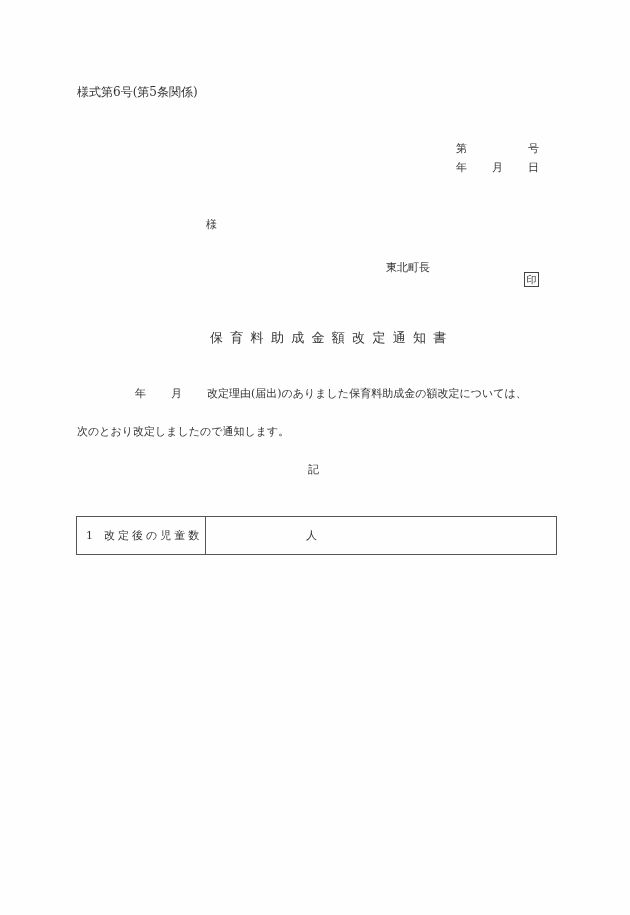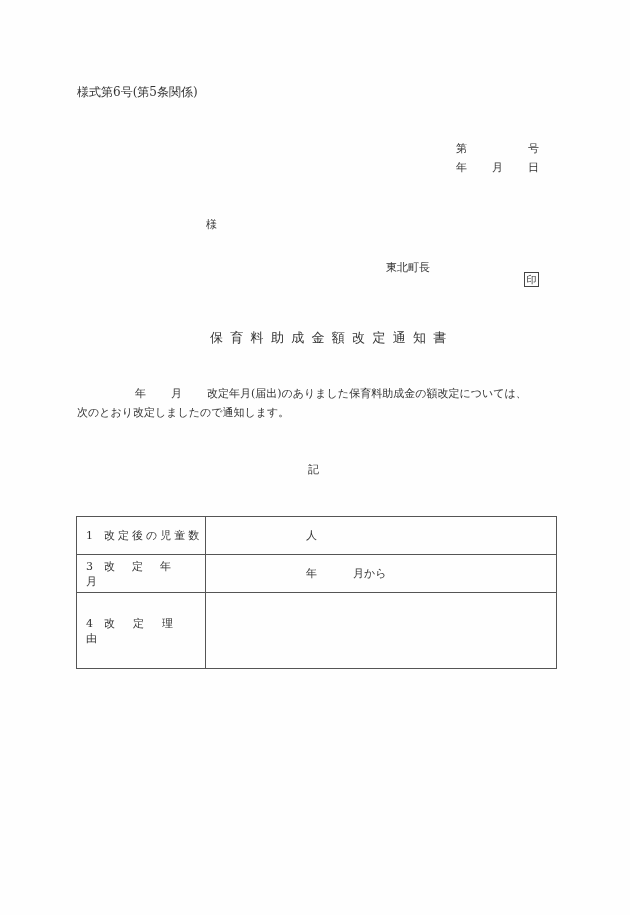"改定年月(届出)のありました保育料助成金の額改定については、" span { text: 年月 -> 理由 }
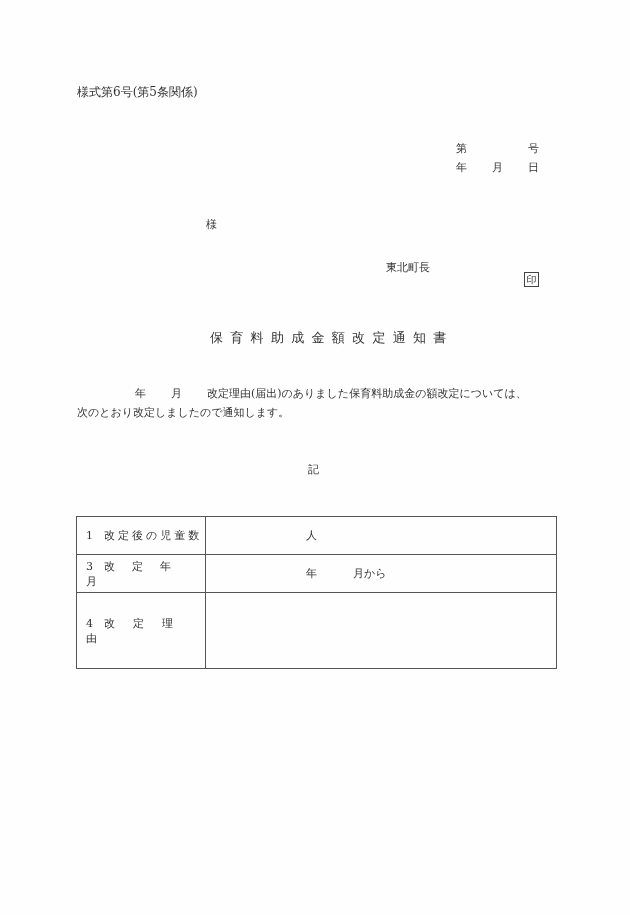"次のとおり改定しましたので通知します。" .body-line2 { top: 407px -> 426px }
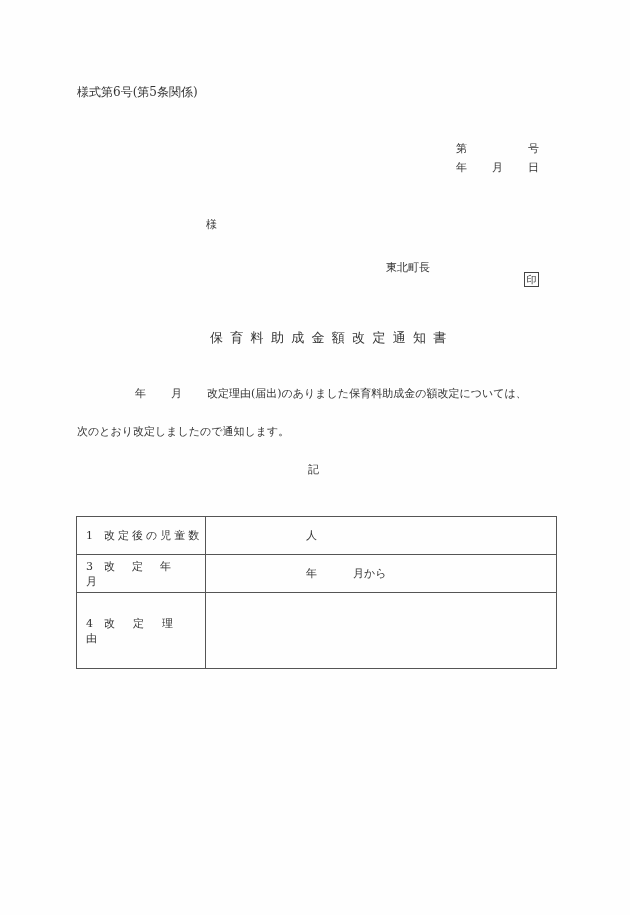"3 改定年月" tr.r { html: <tr> <td><span>3</span><span>改定年月</span></td> <td><span>年</span><span></span><span>月から</span></td> </tr> -> none }
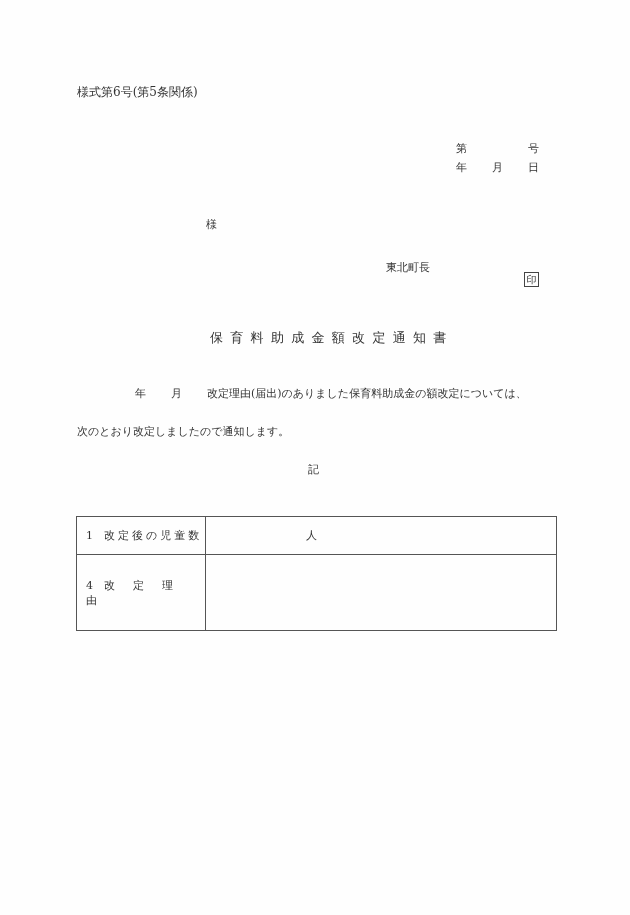"4 改定理由" tr.r4 { html: <tr> <td><span>4</span><span>改定理由</span></td> <td></td> </tr> -> none }
